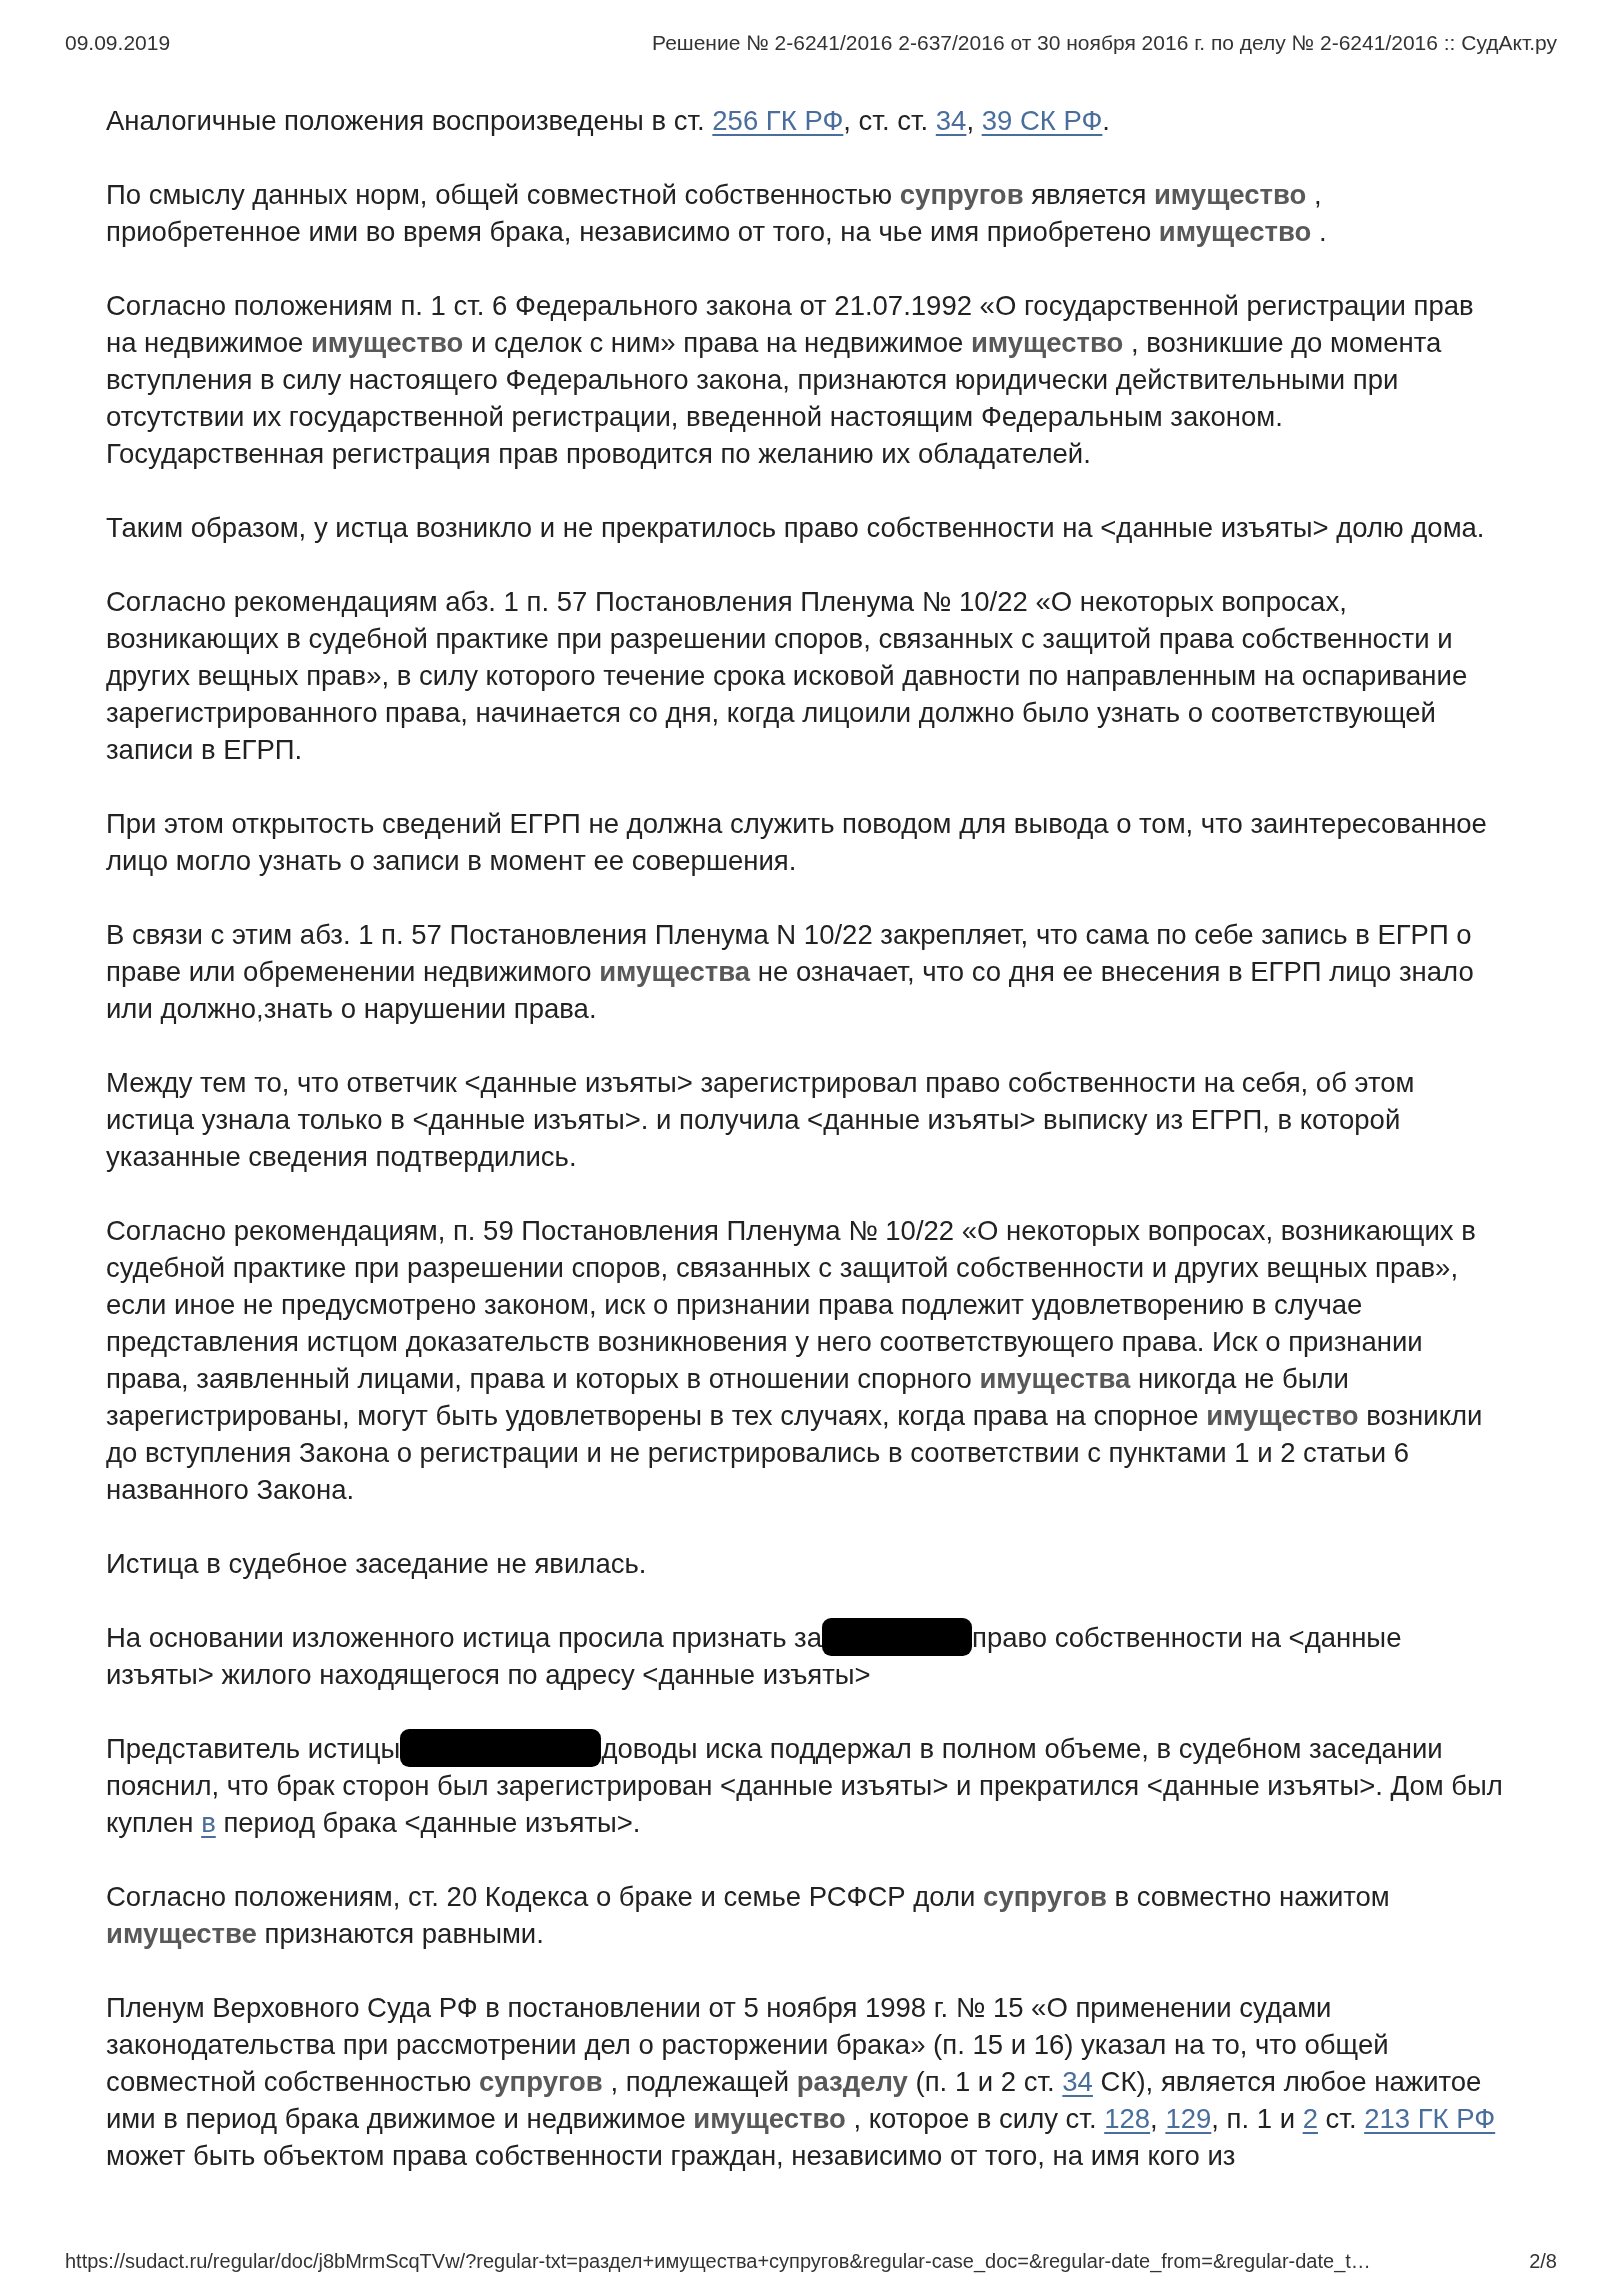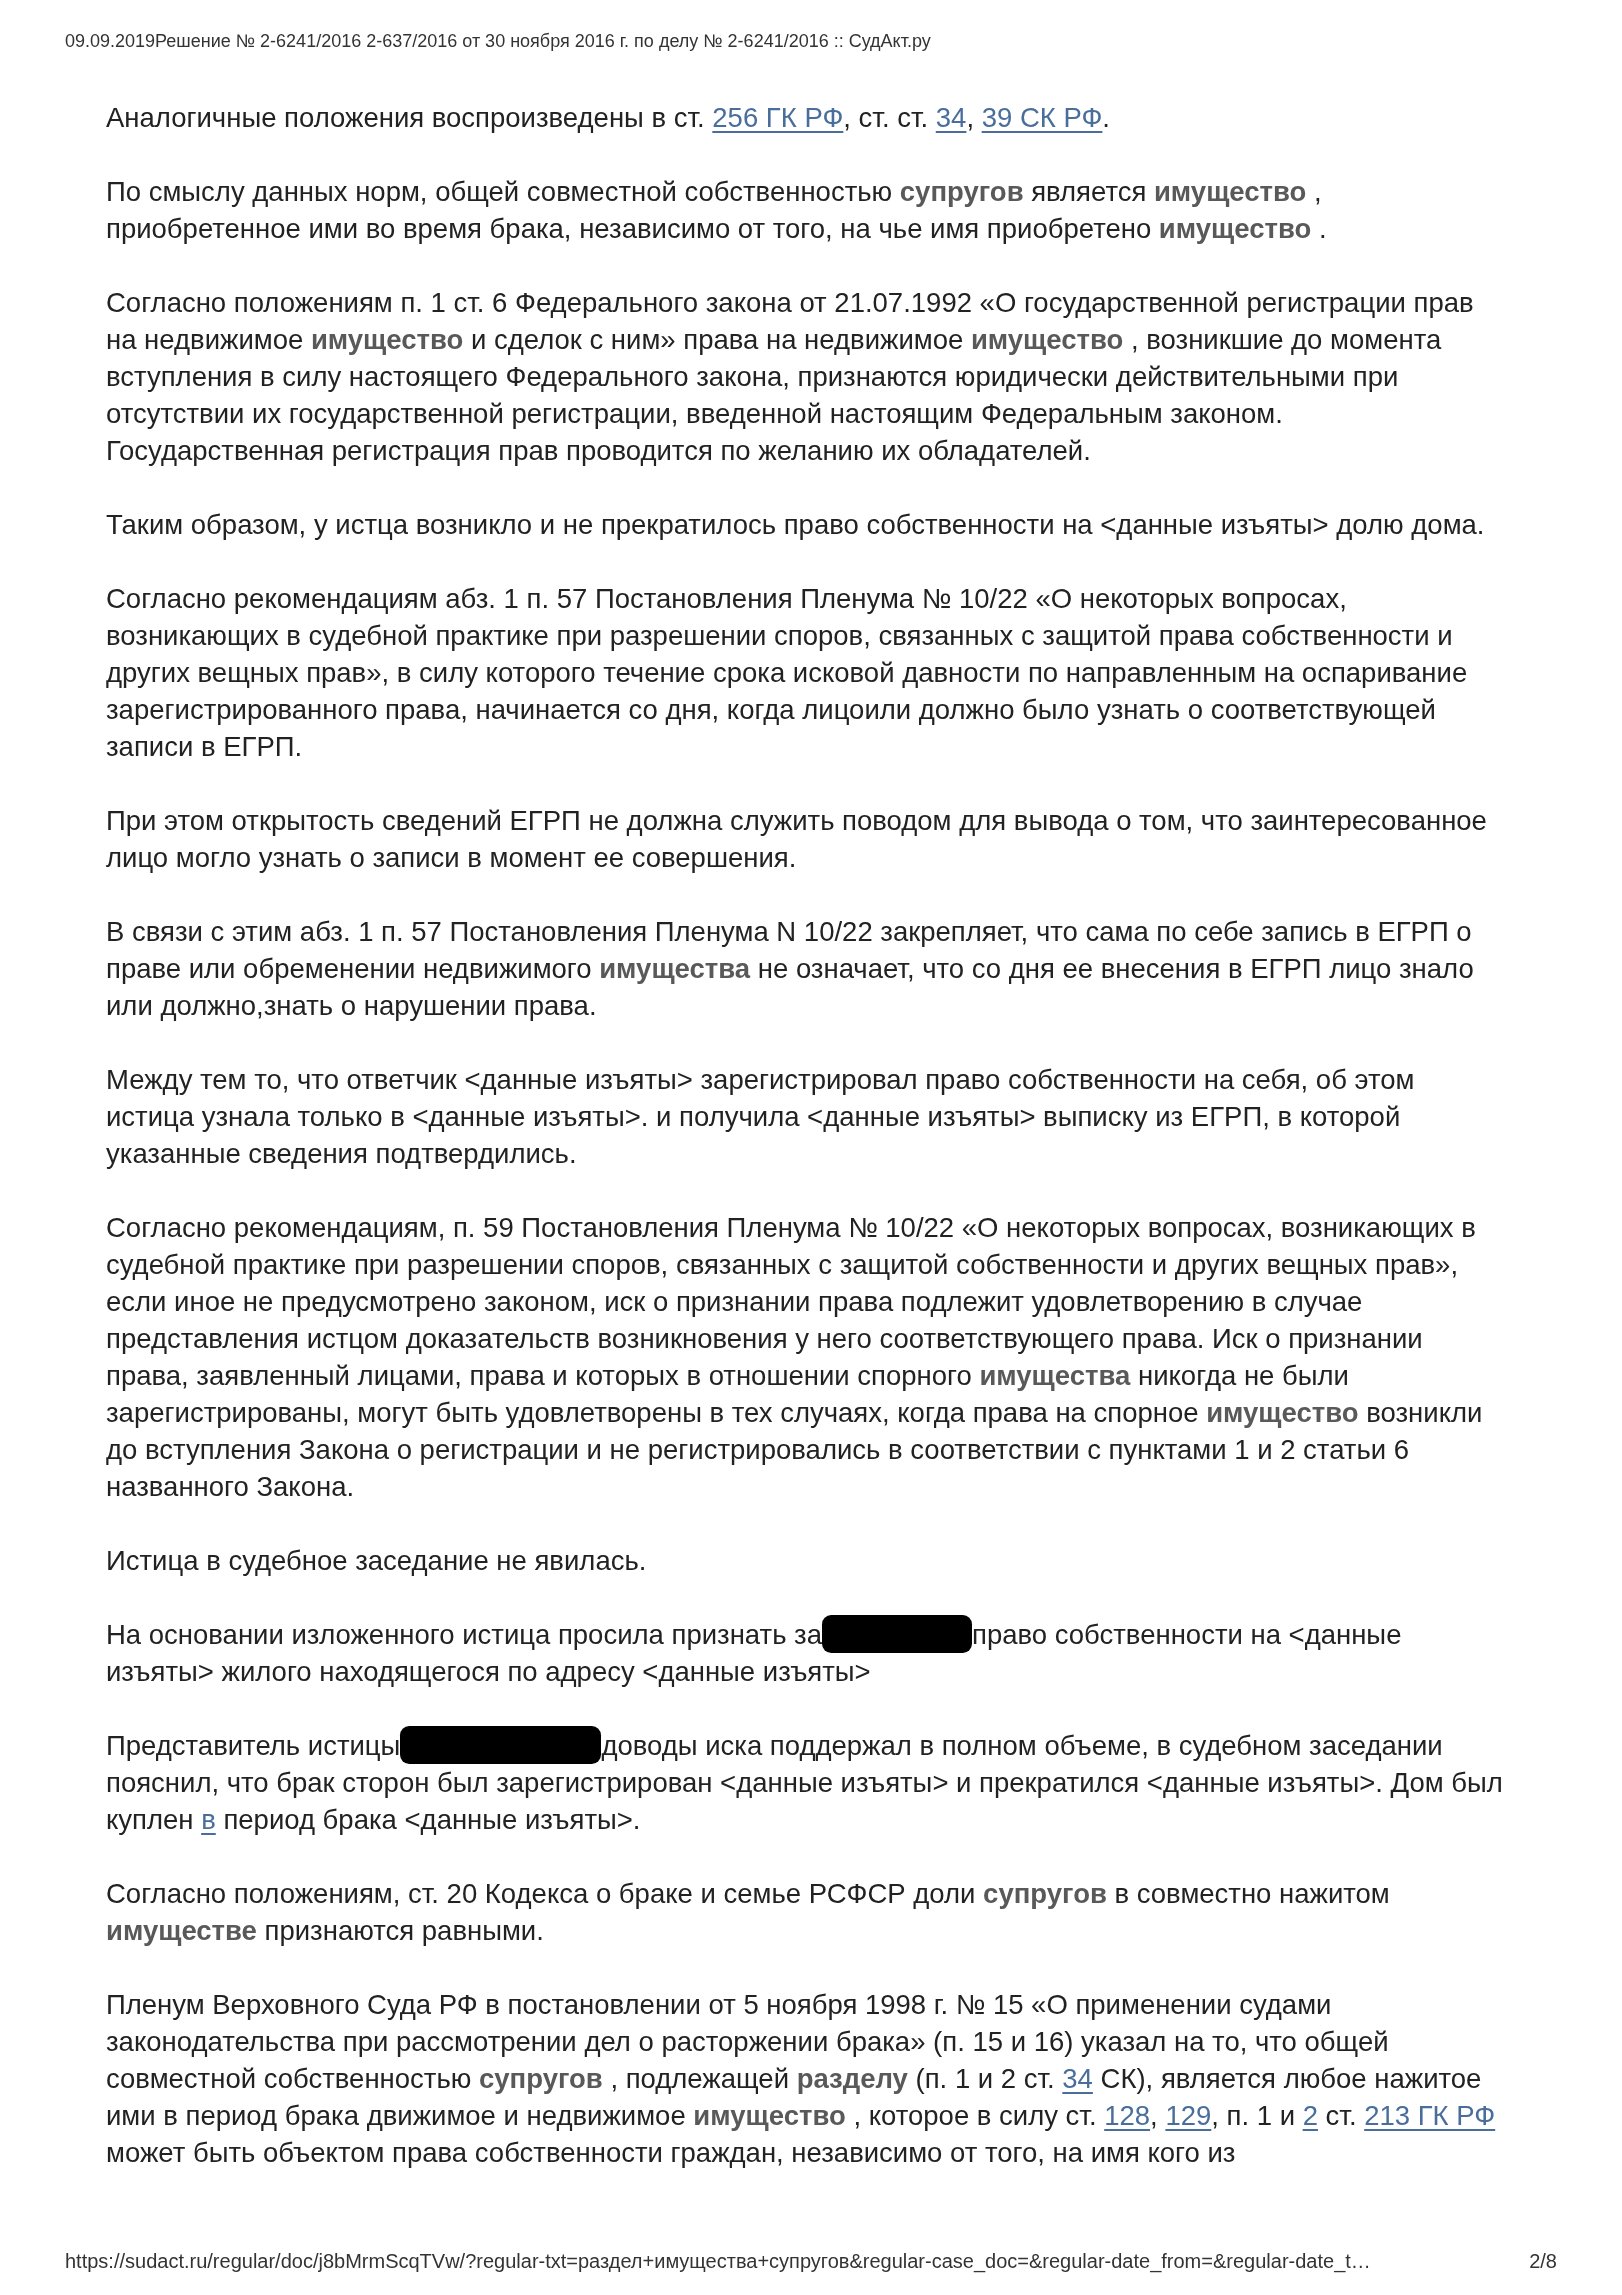"09.09.2019" .print-header { font-size: 18px -> 21px }
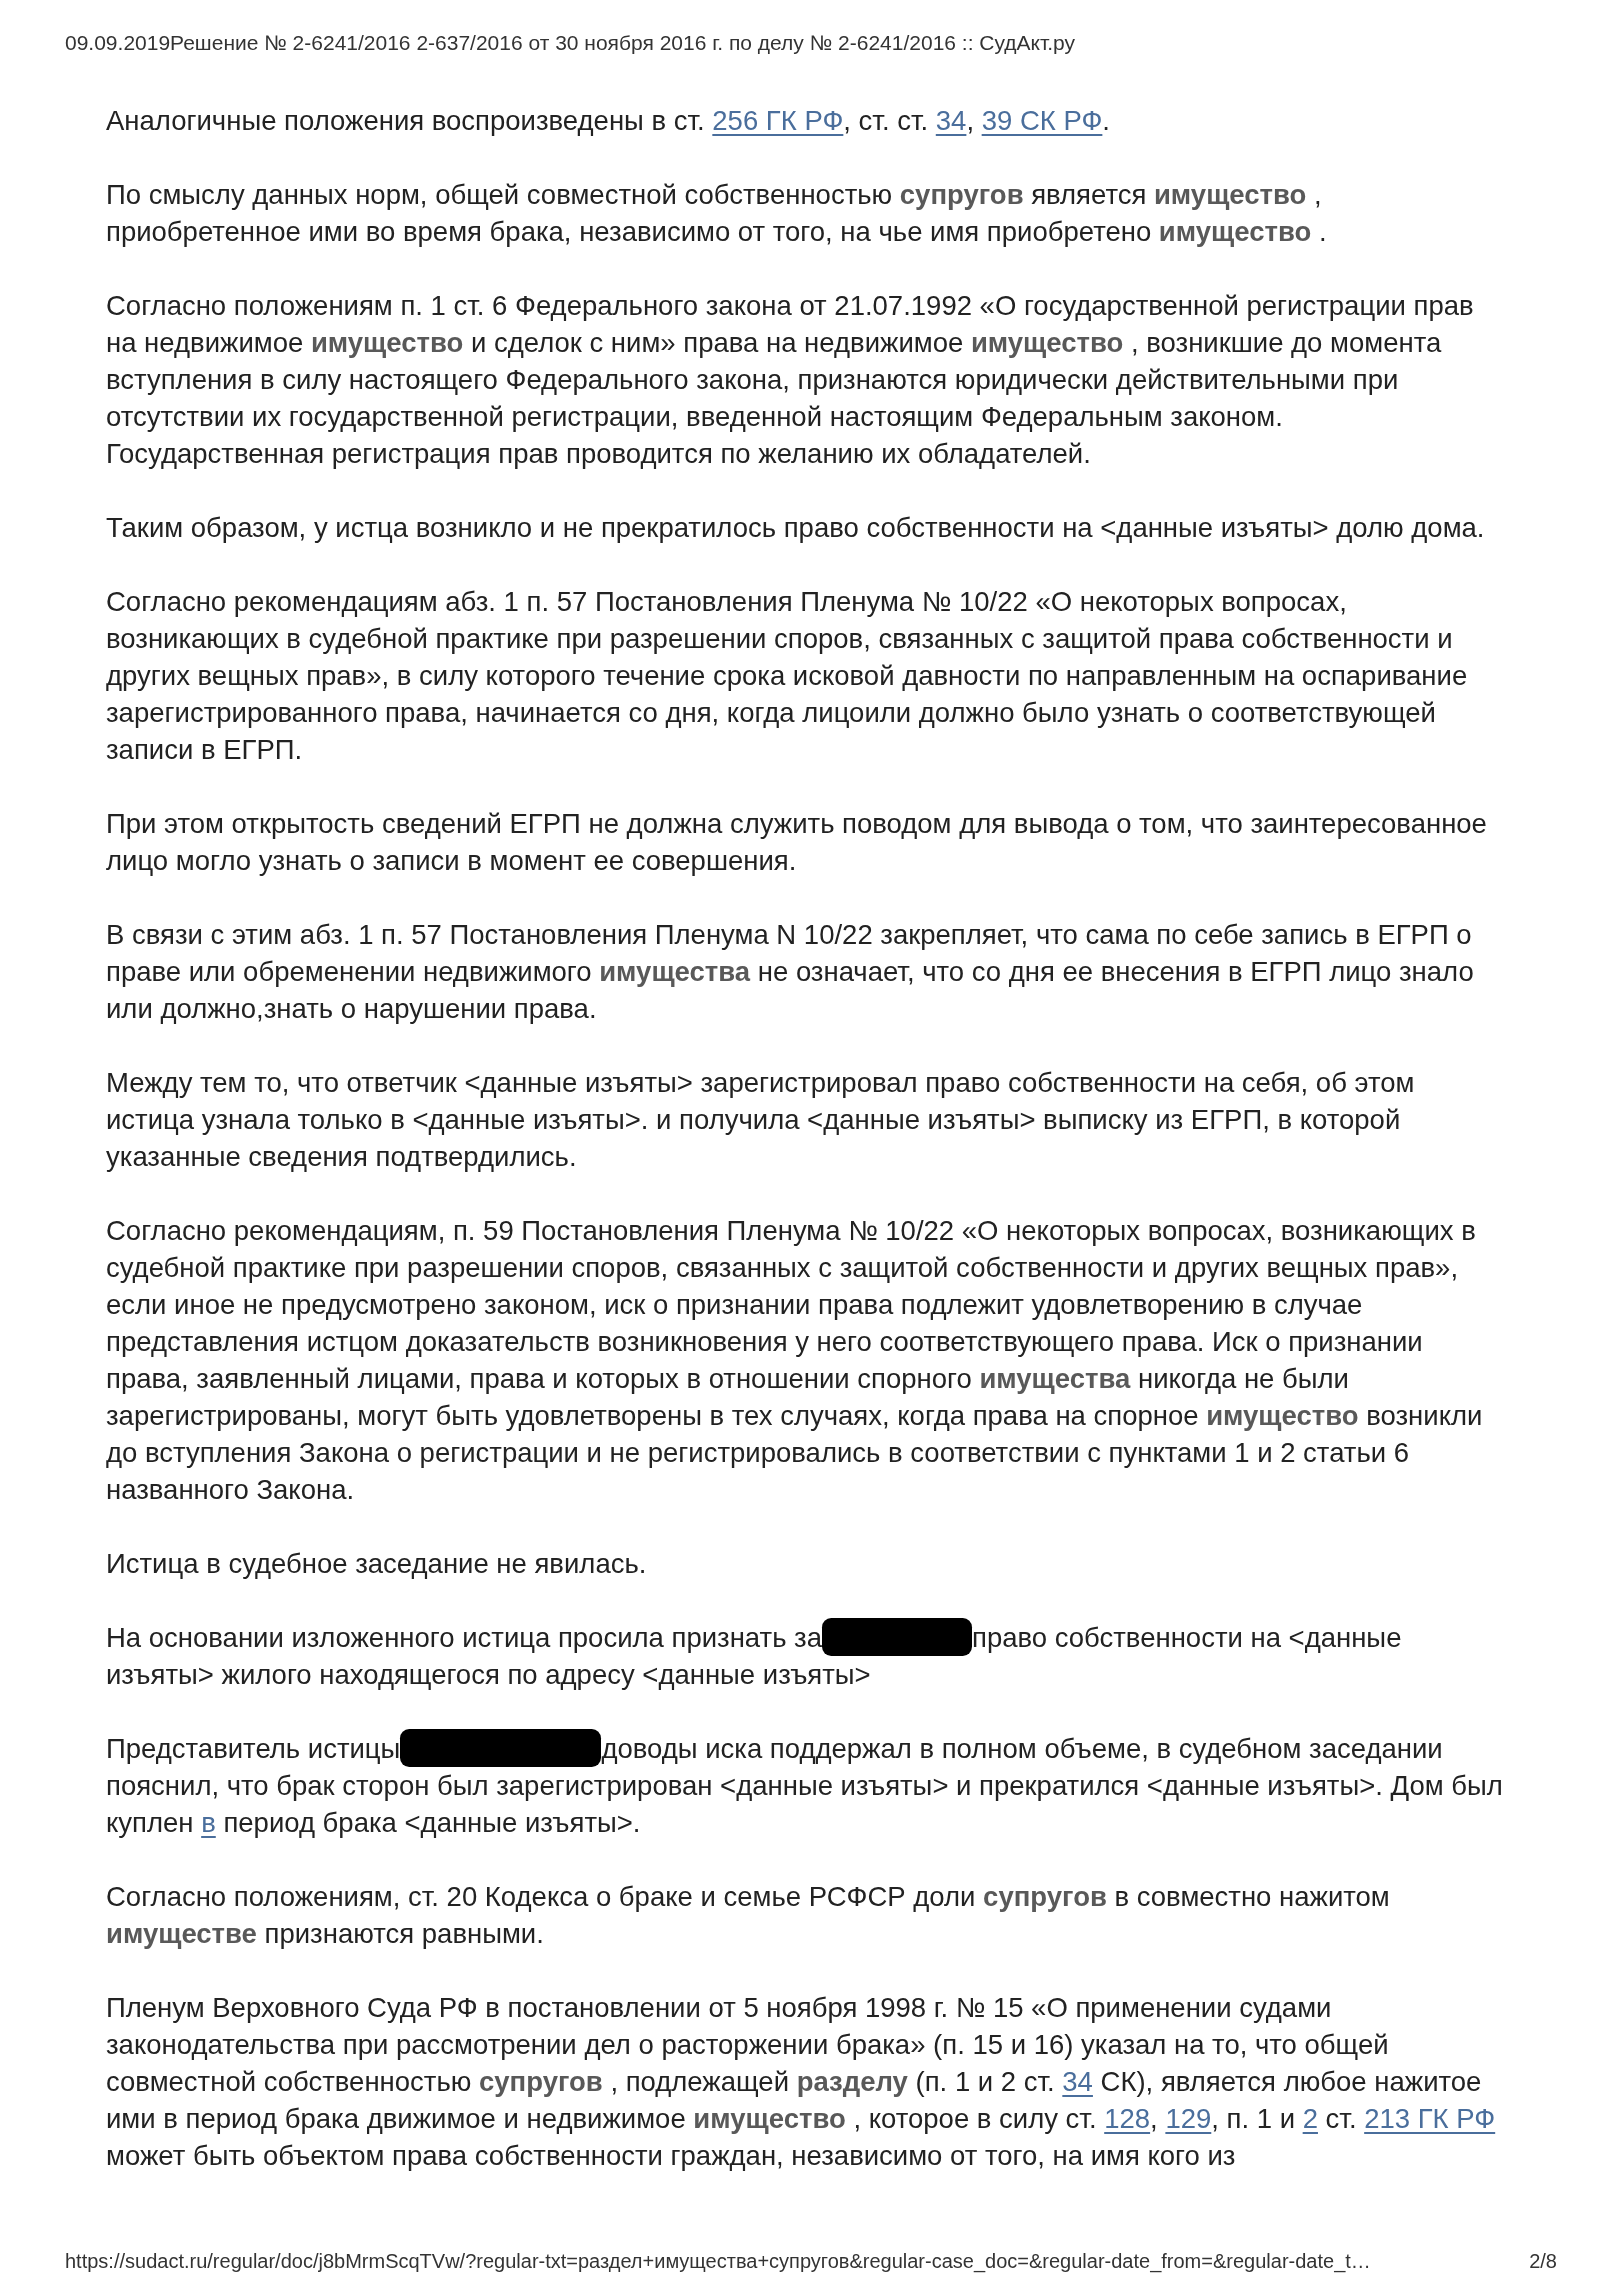"Решение № 2-6241/2016 2-637/2016 от" .print-header .title { text-align: left -> right }
